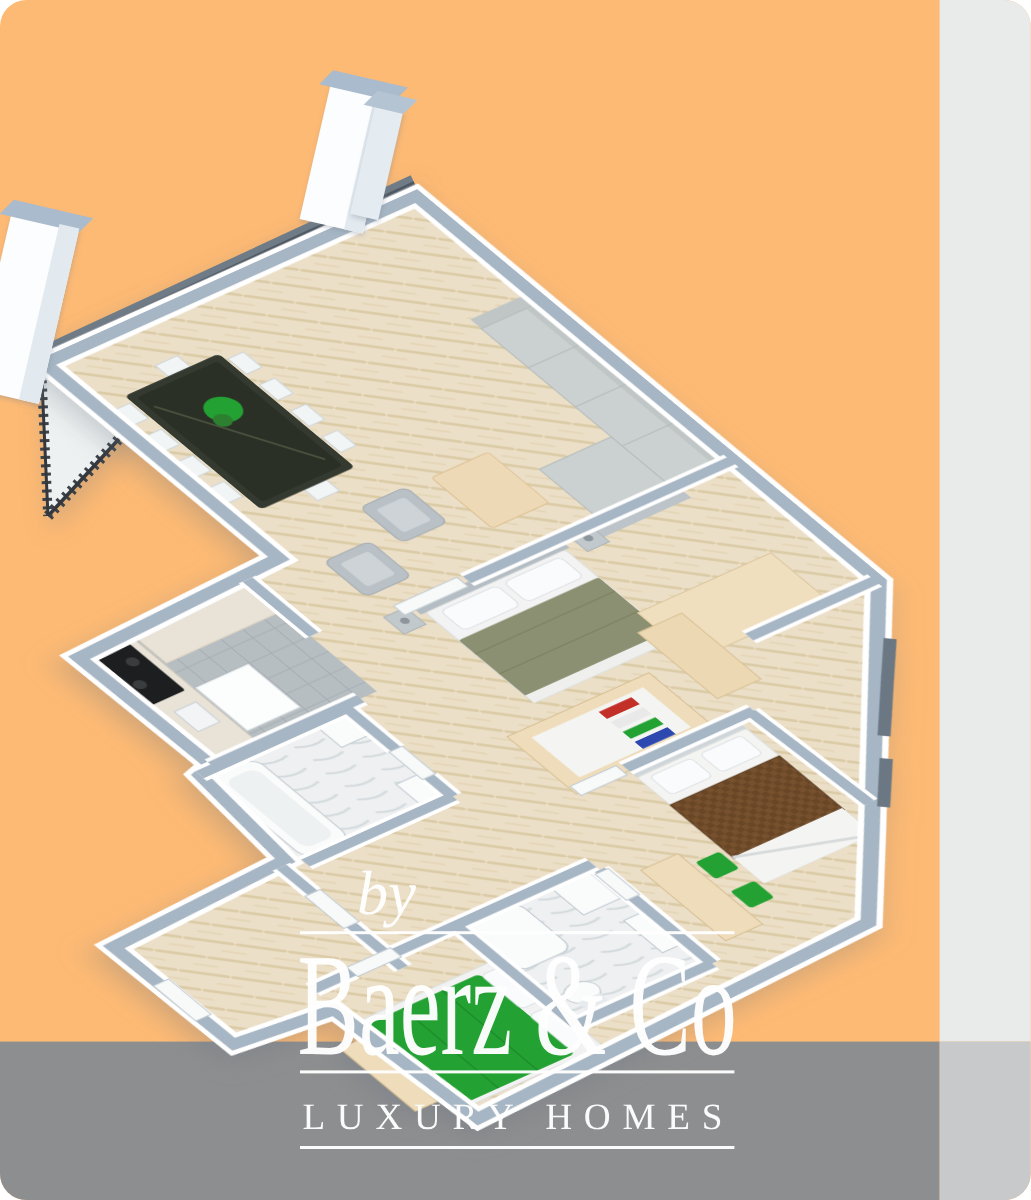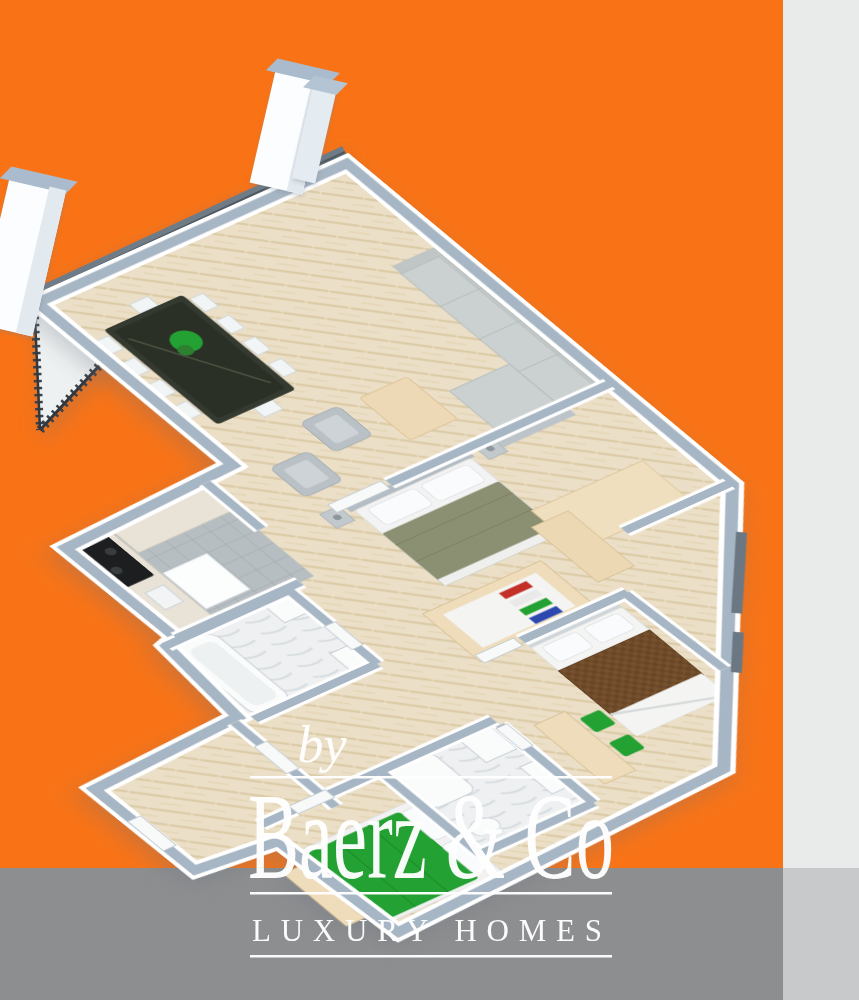"by" .canvas { background: #f97316 -> #fdba74; border-radius: none -> 22px }
